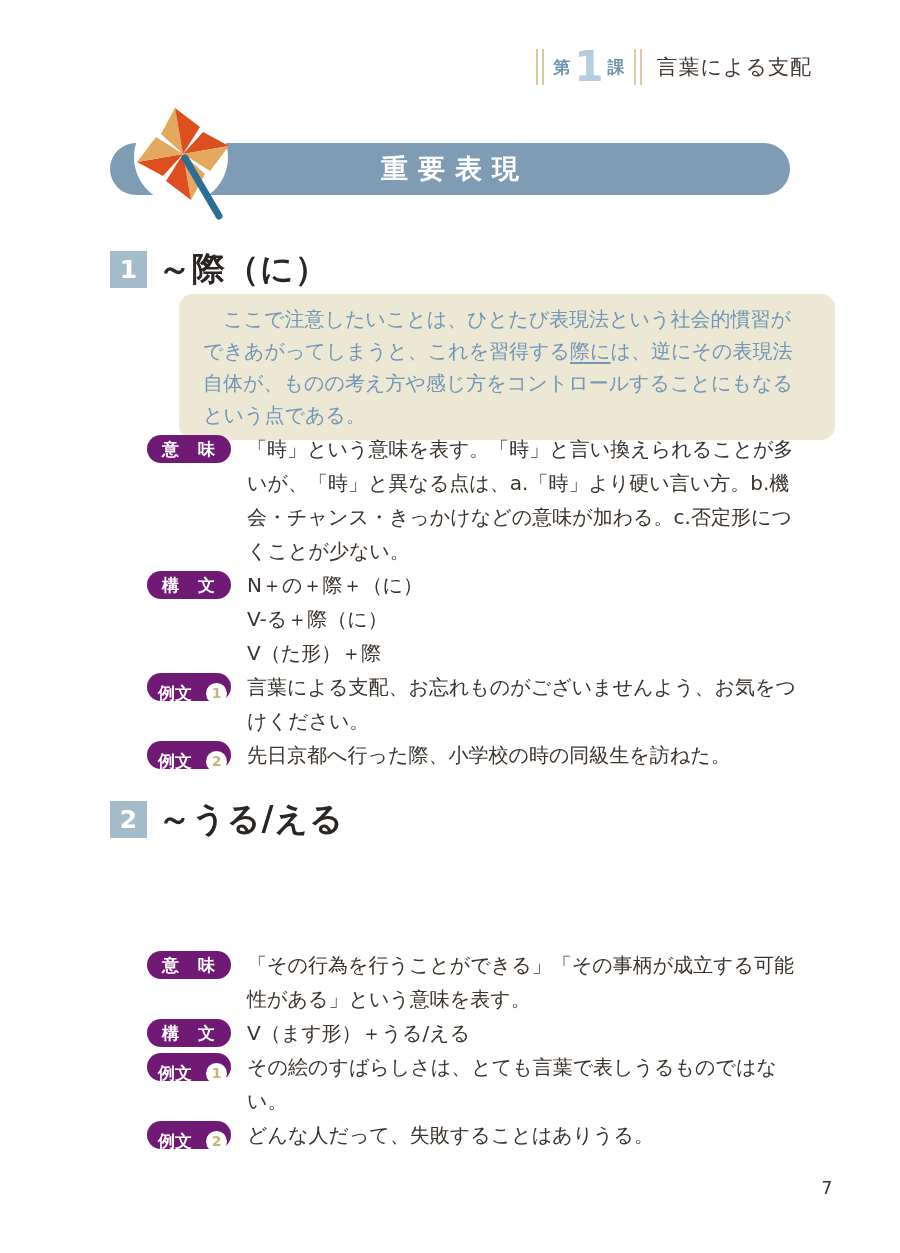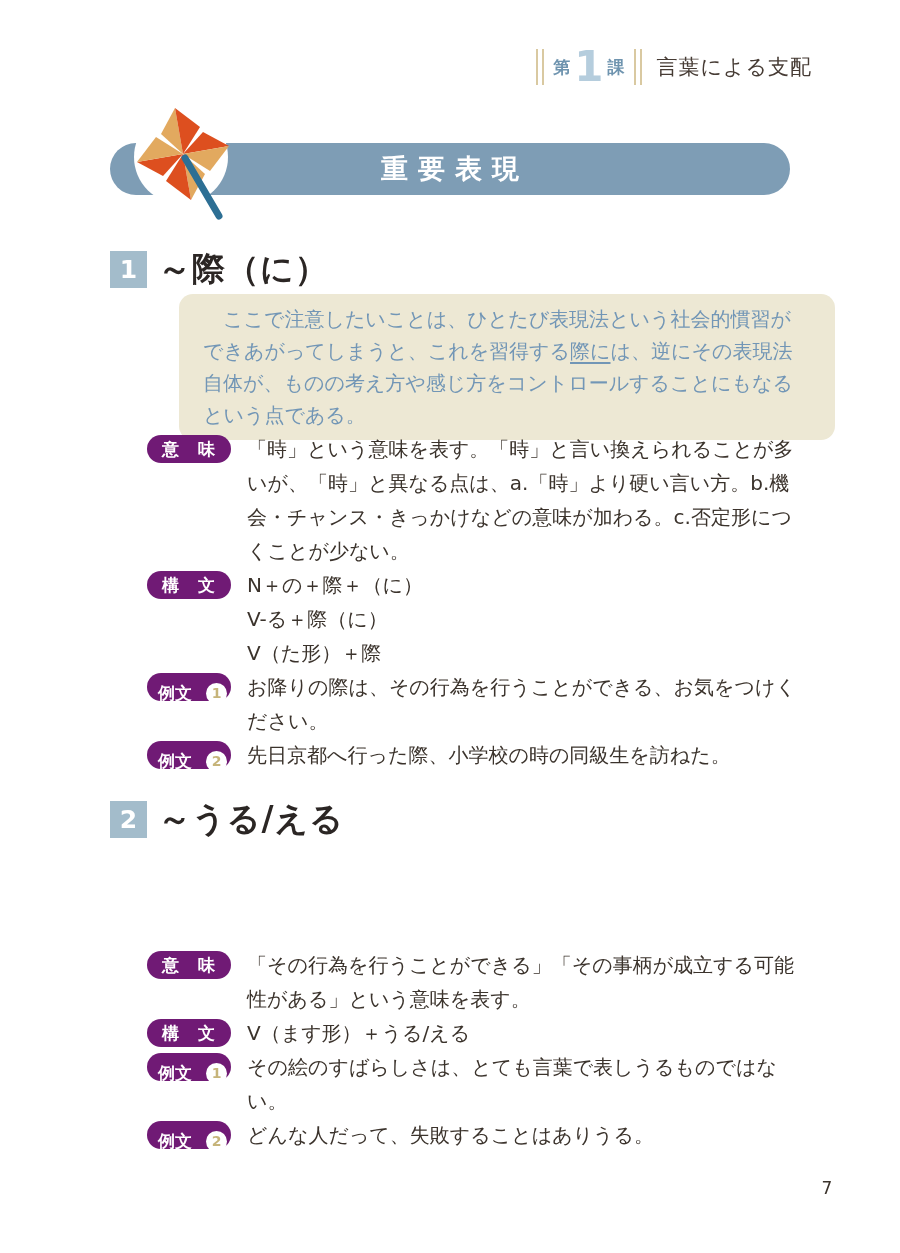"お降りの際は、その行為を行うことができる、お気をつけください。" div.def-content { text: お降りの際は、その行為を行うことができる -> 言葉による支配、お忘れものがございませんよう }
